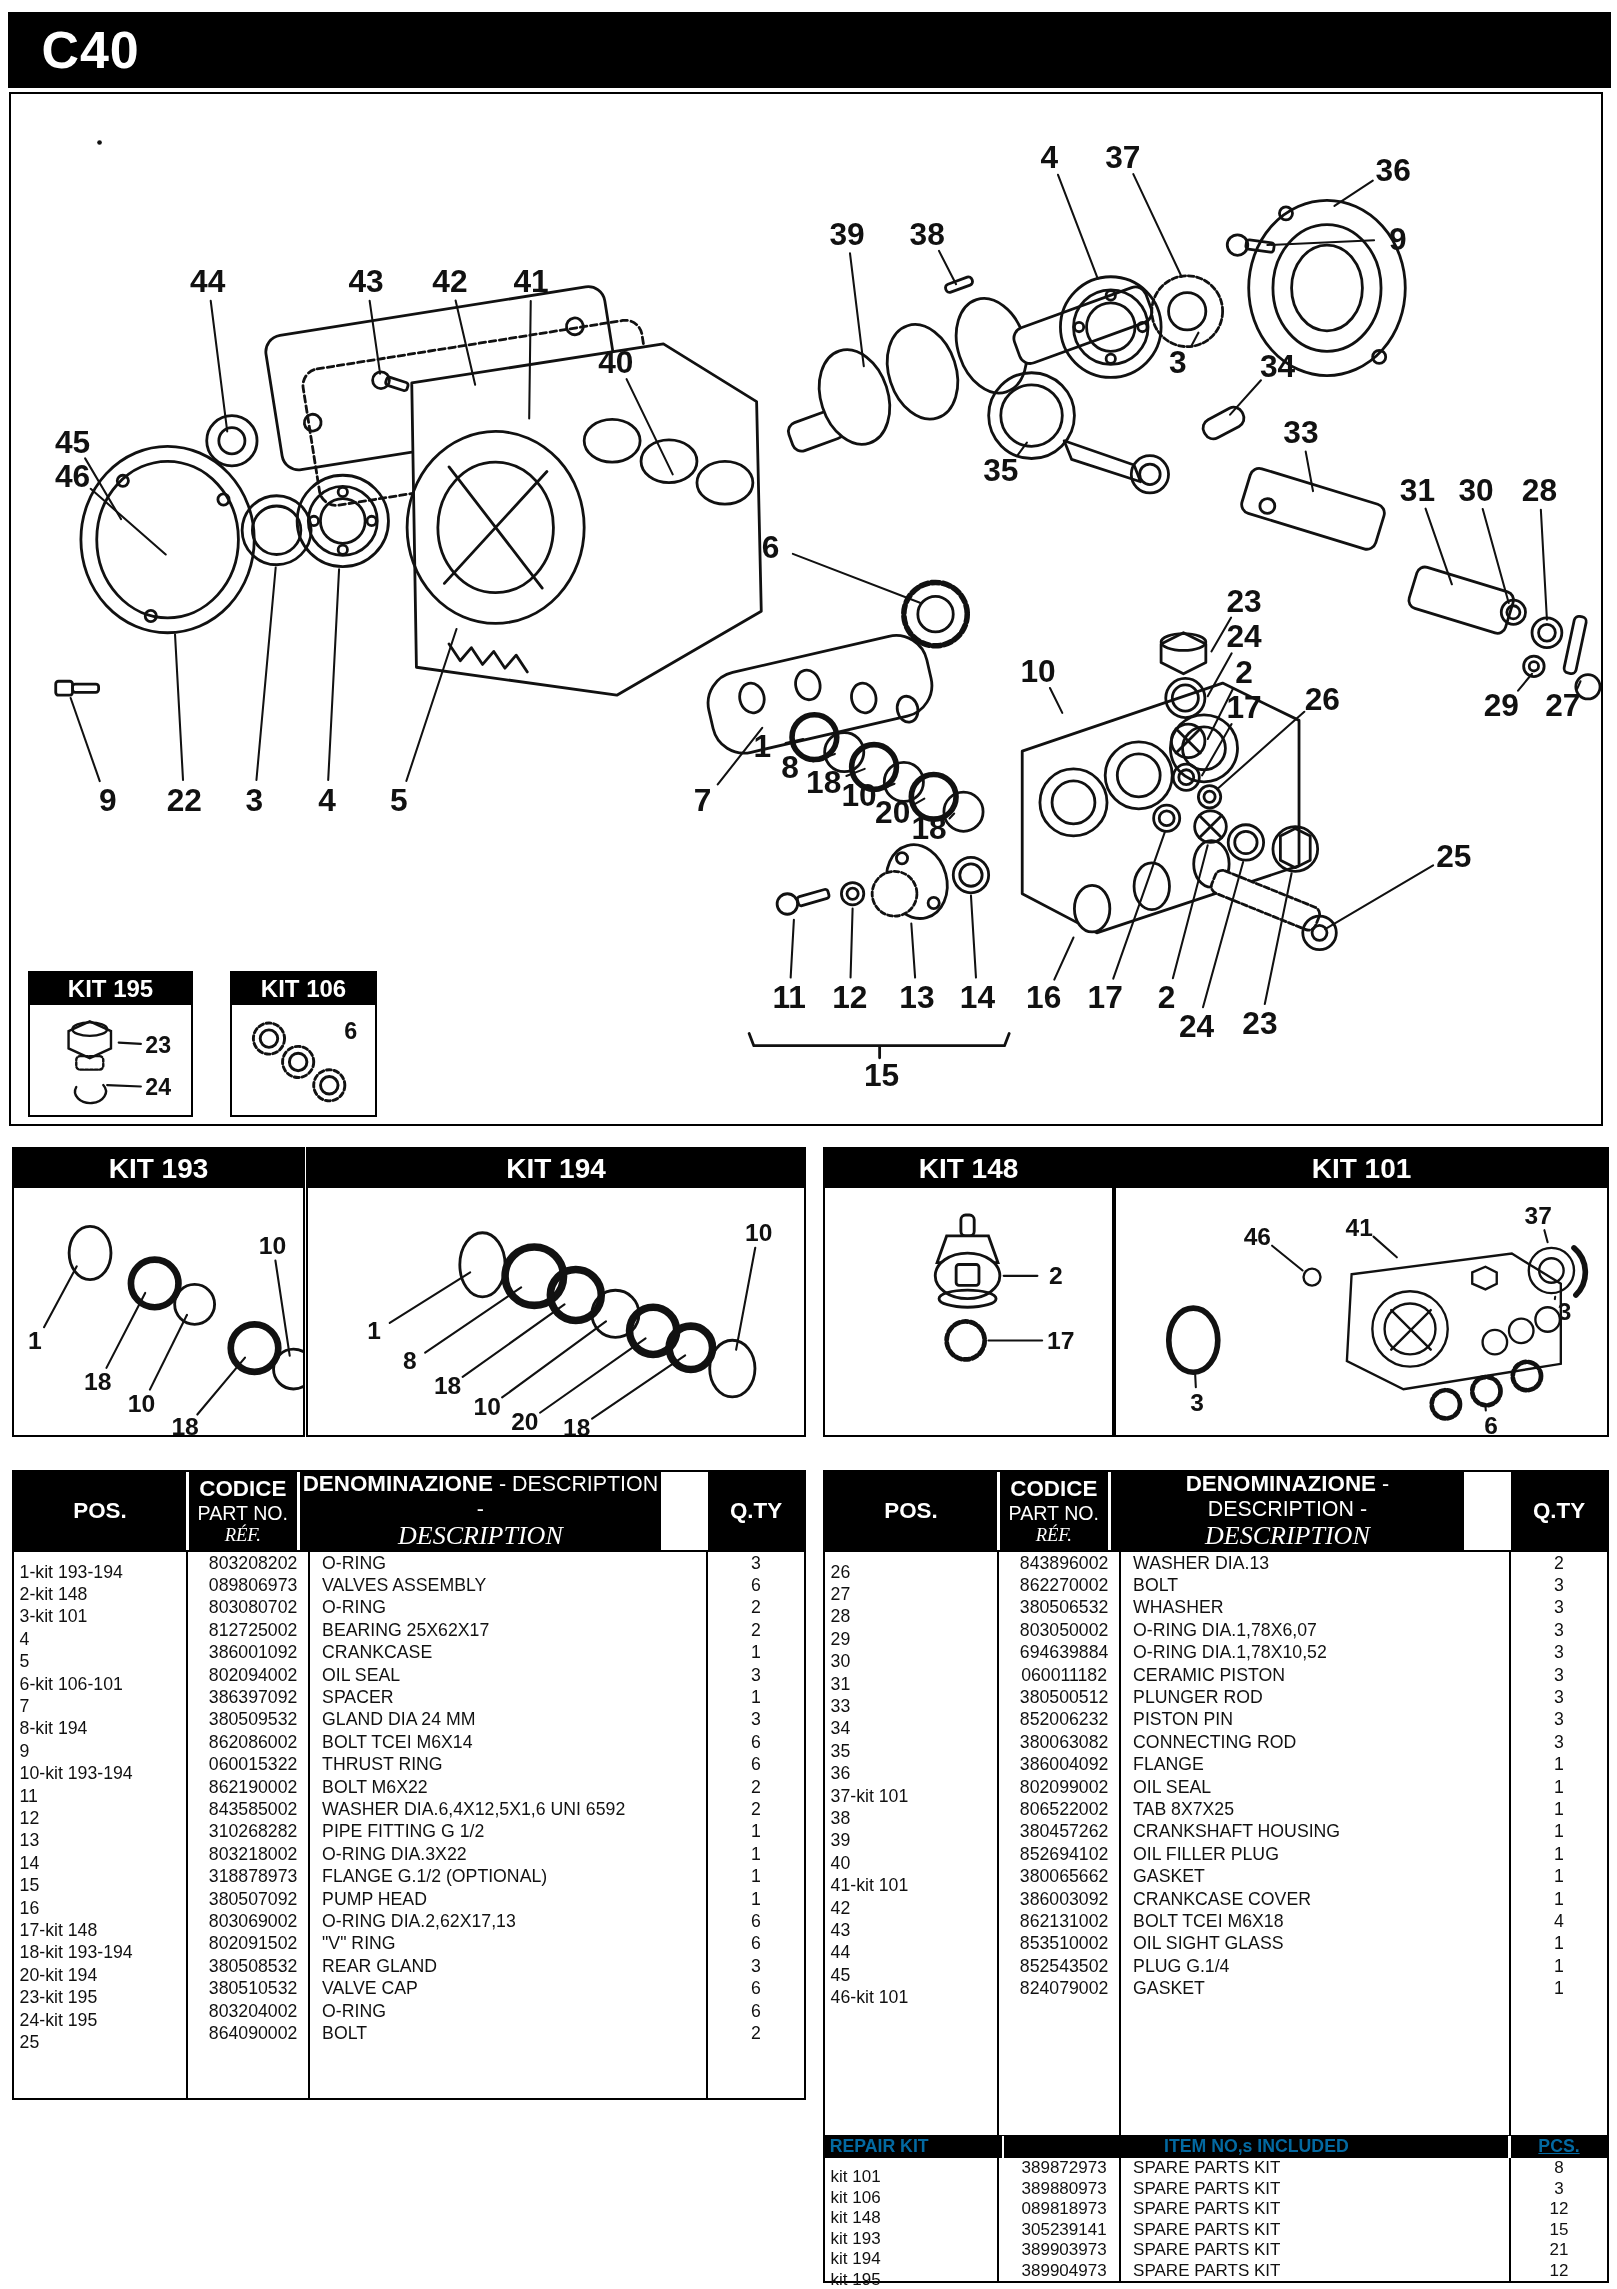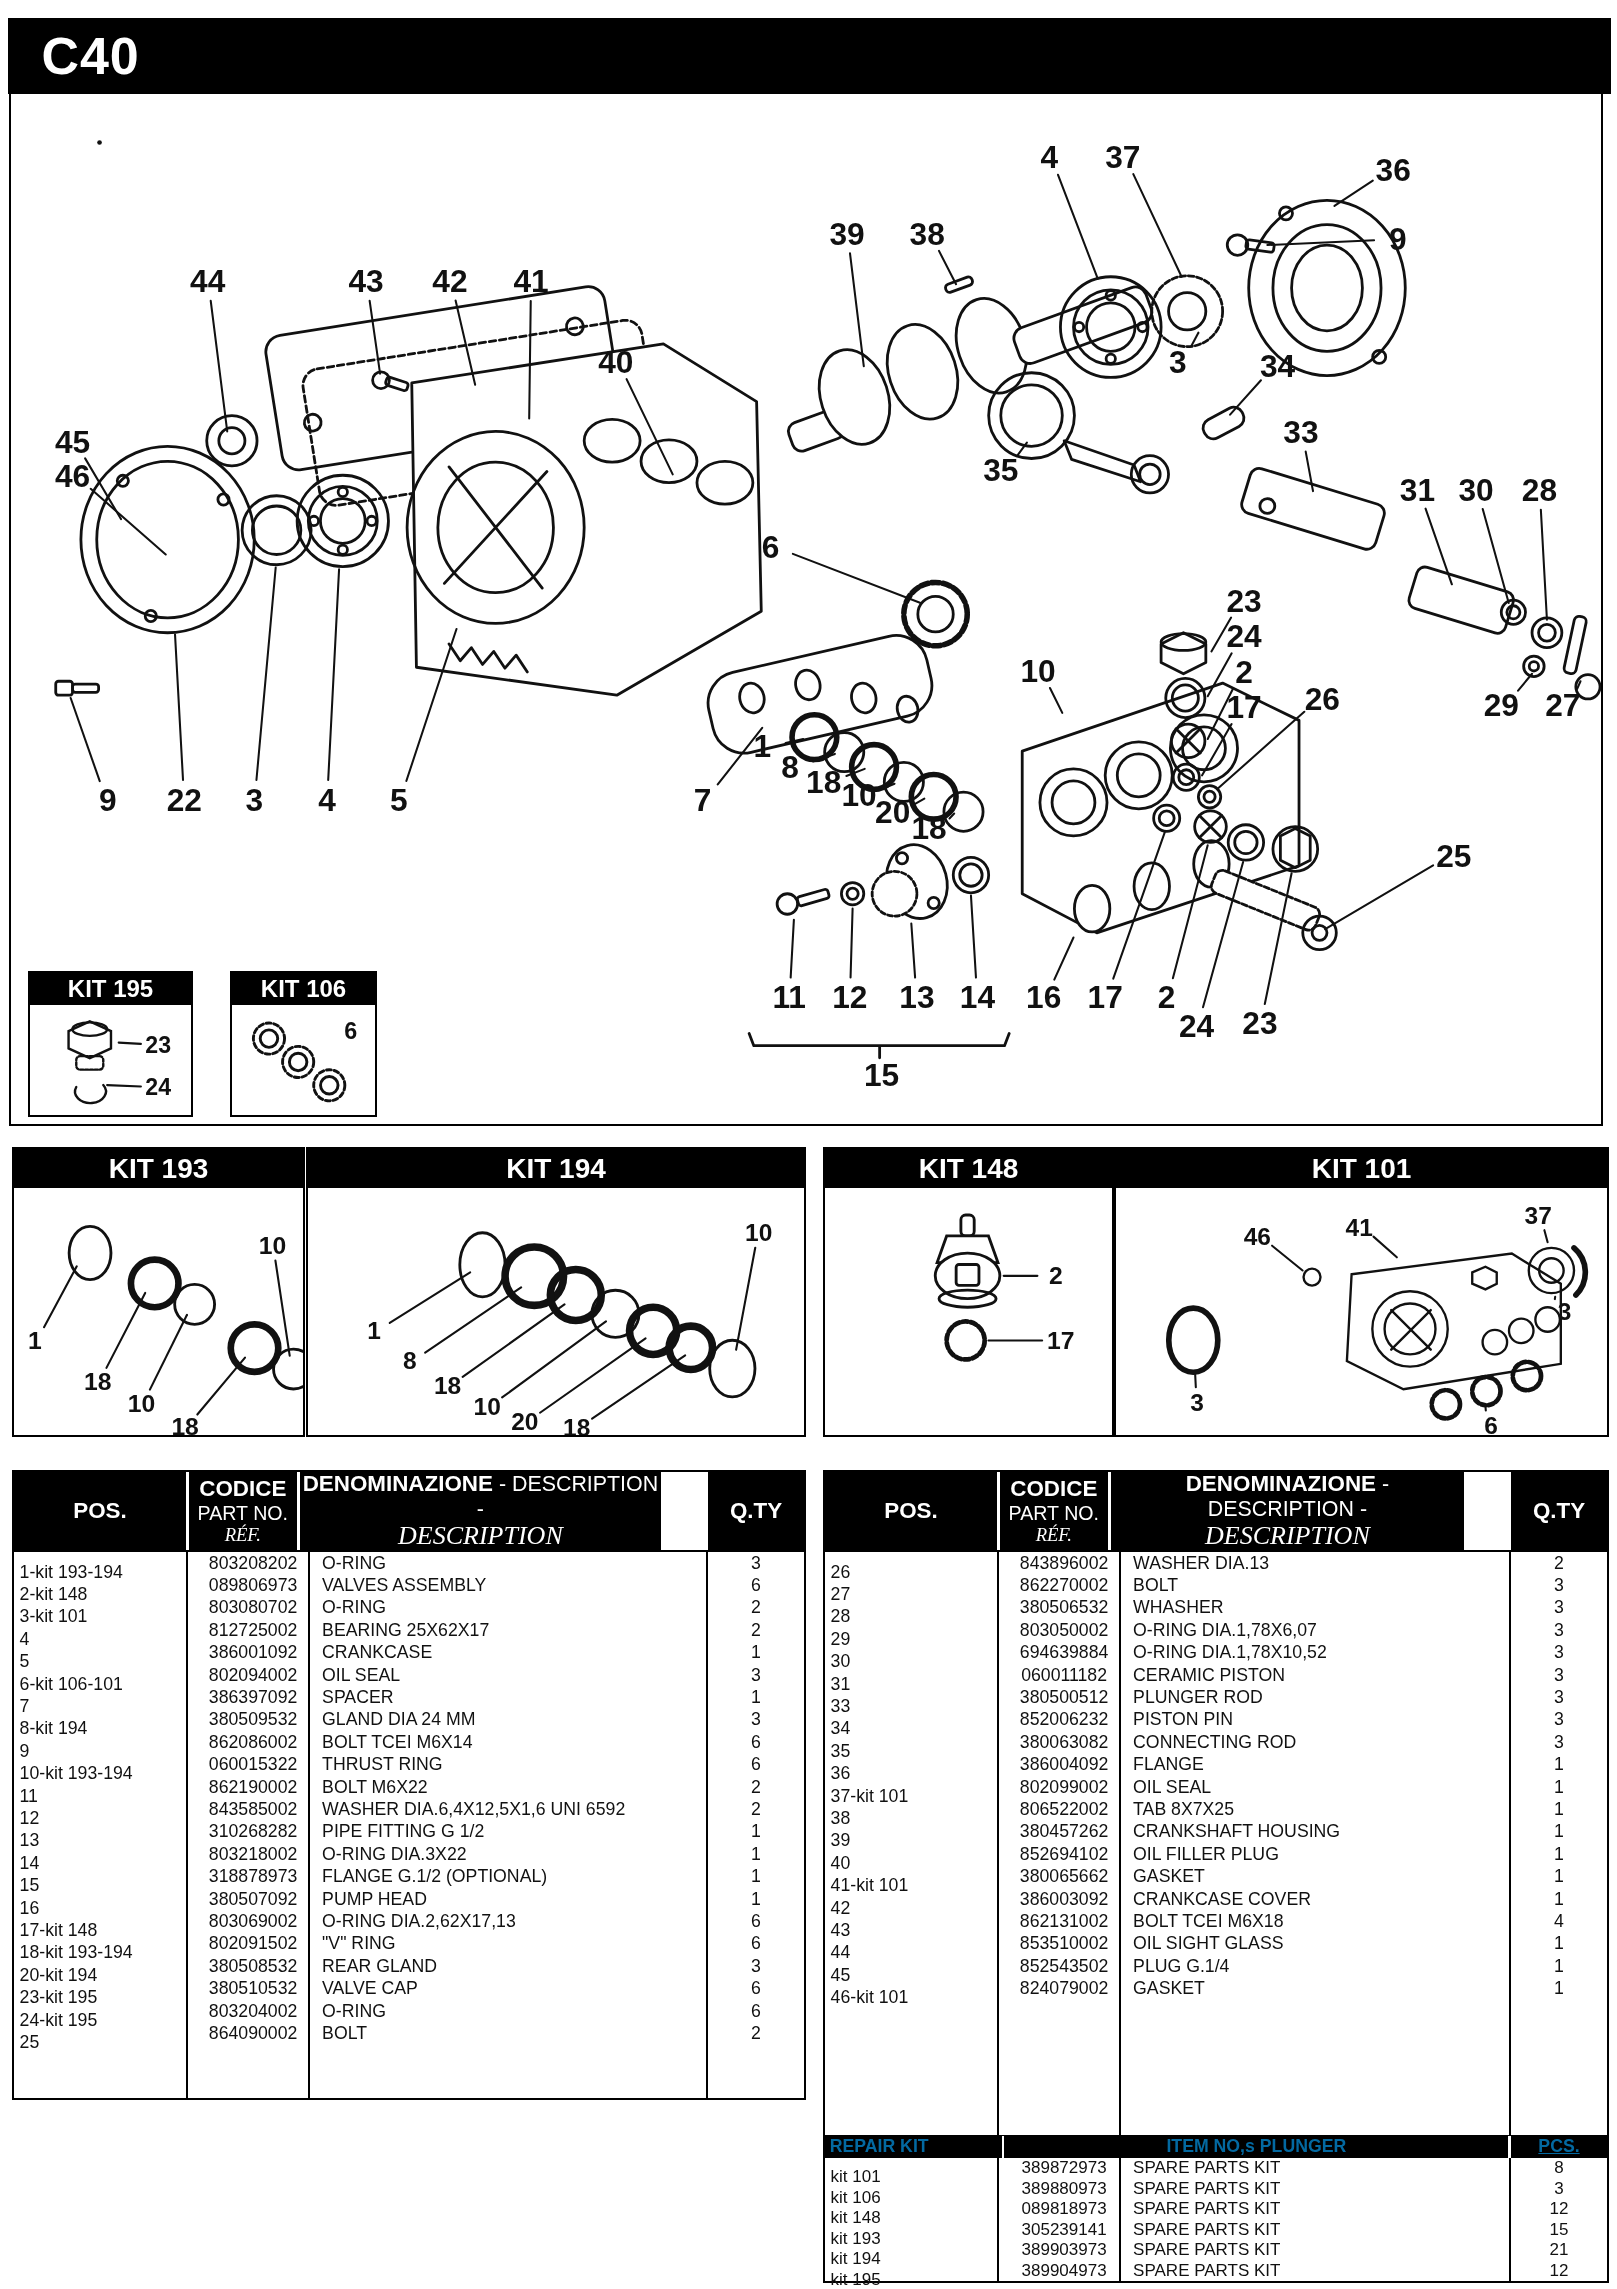"C40" #titlebar { top: 18px -> 12px }
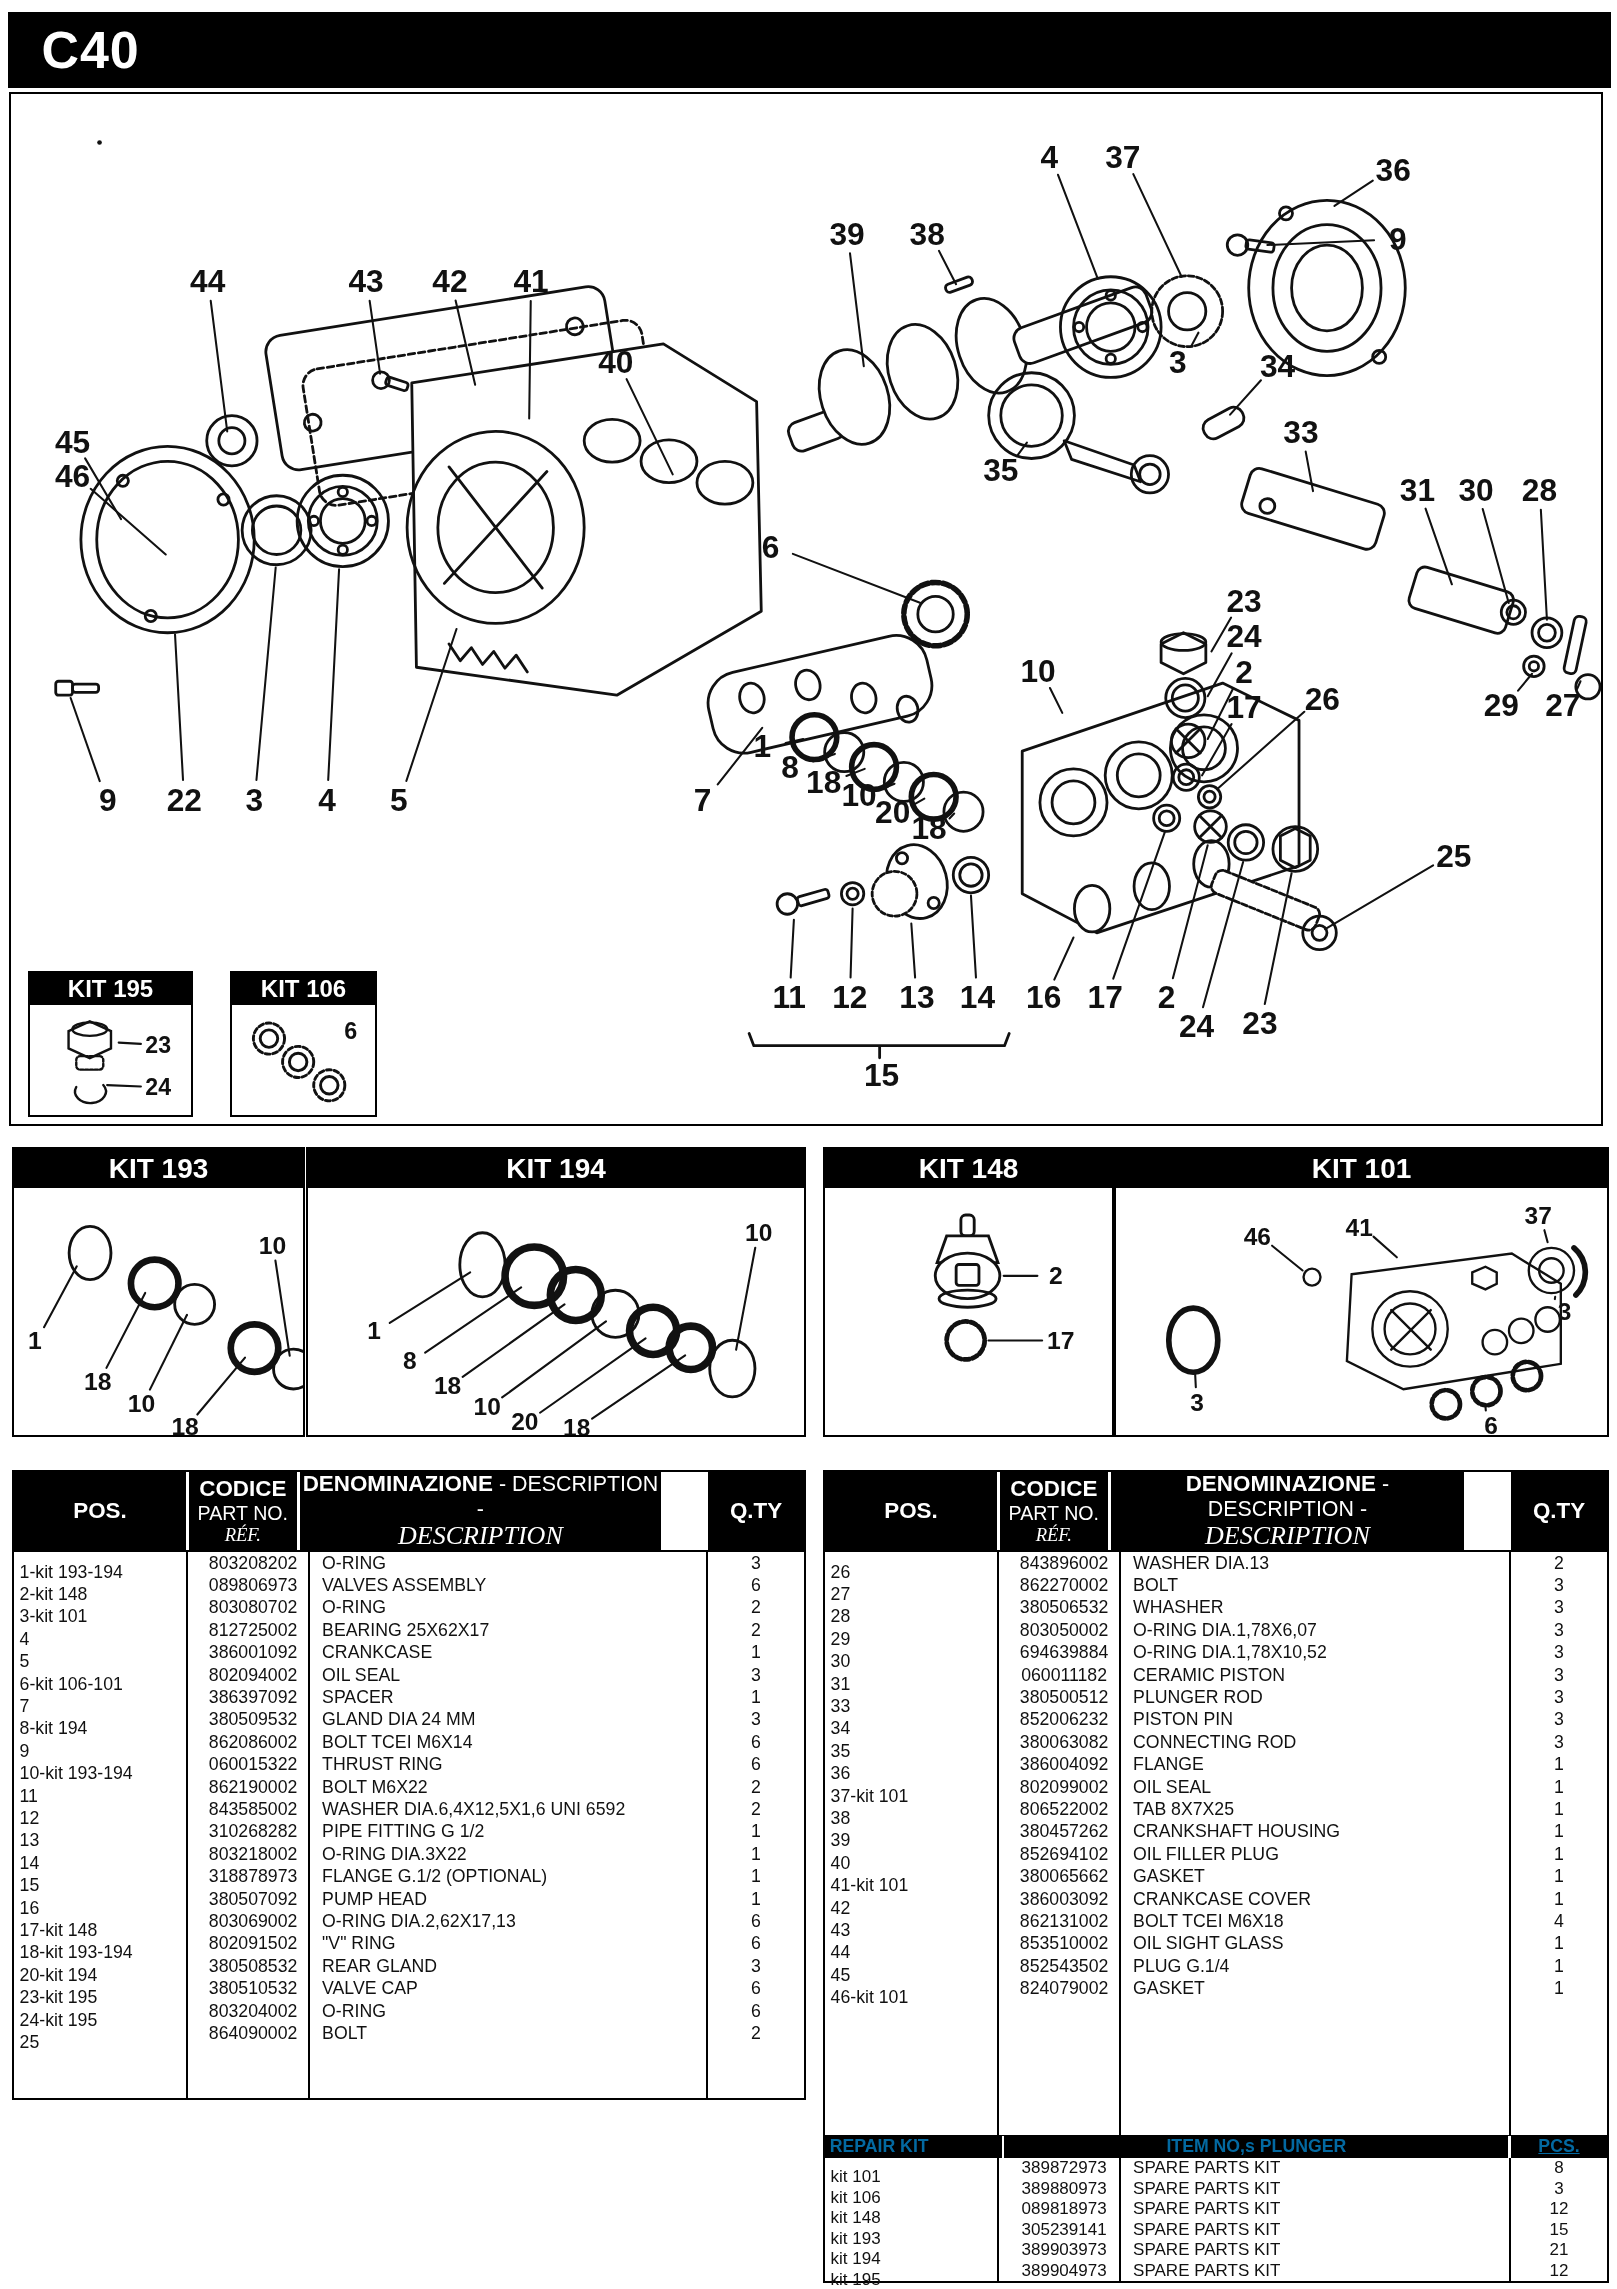"ITEM NO,s PLUNGER" div.rkcell { text: PLUNGER -> INCLUDED }
